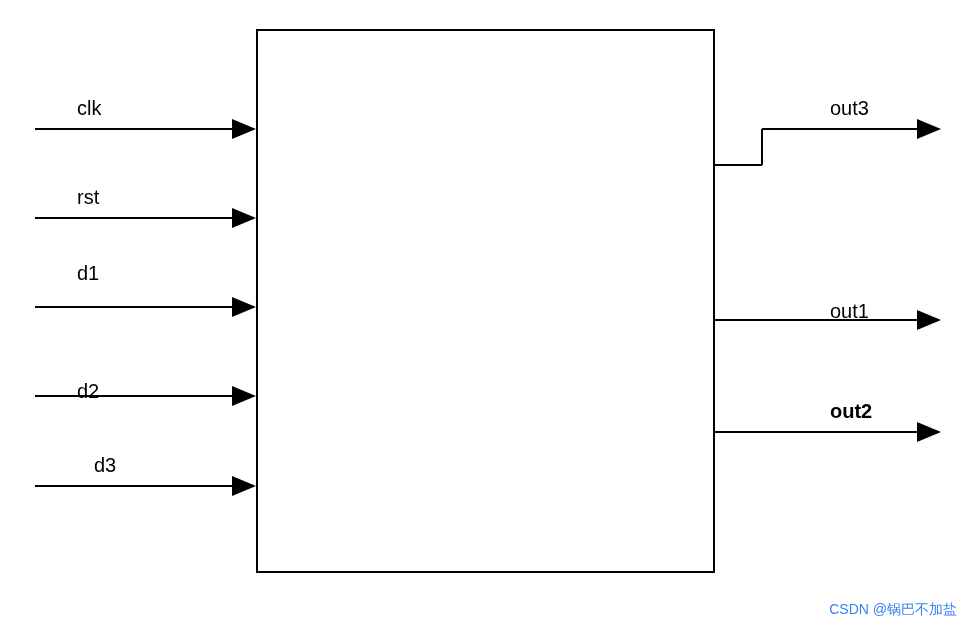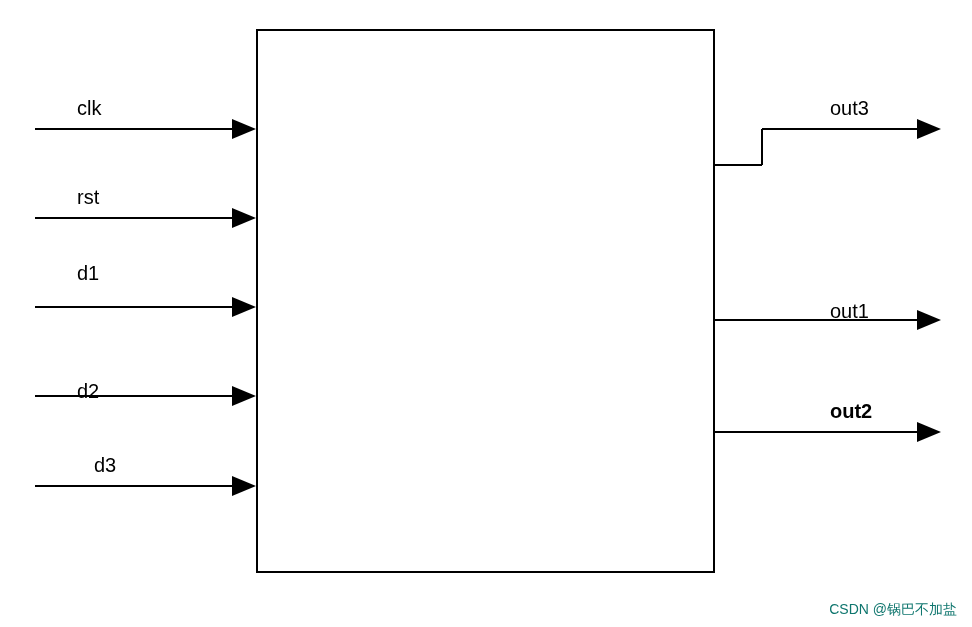"CSDN @锅巴不加盐" .watermark { color: #0f766e -> #3b82f6 }
